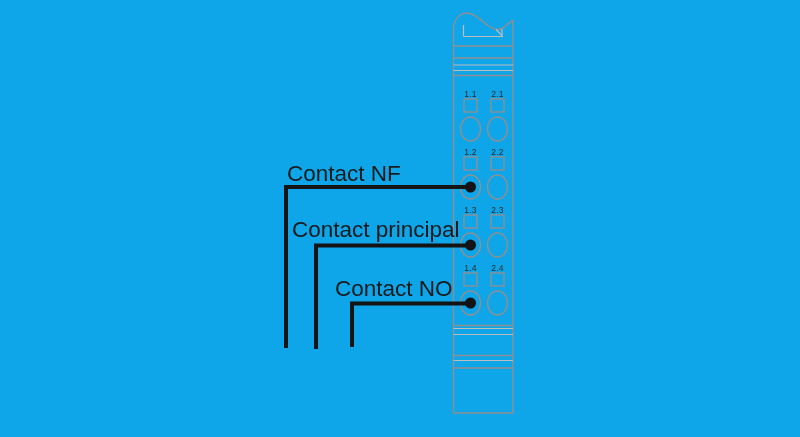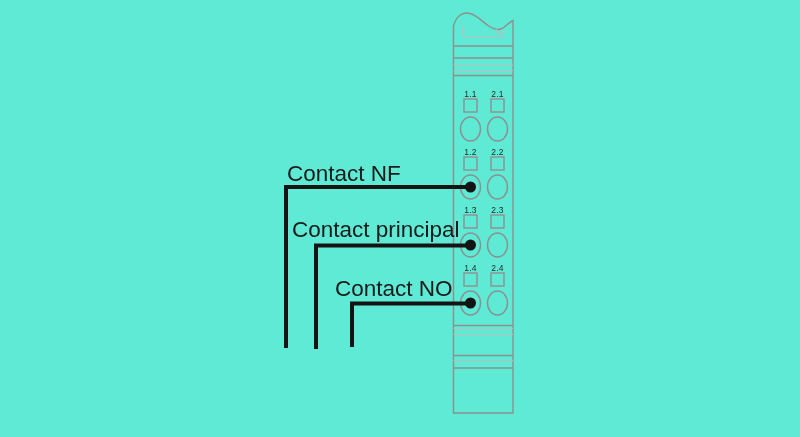"1.1" .canvas { background: #5eead4 -> #0ea5e9 }
